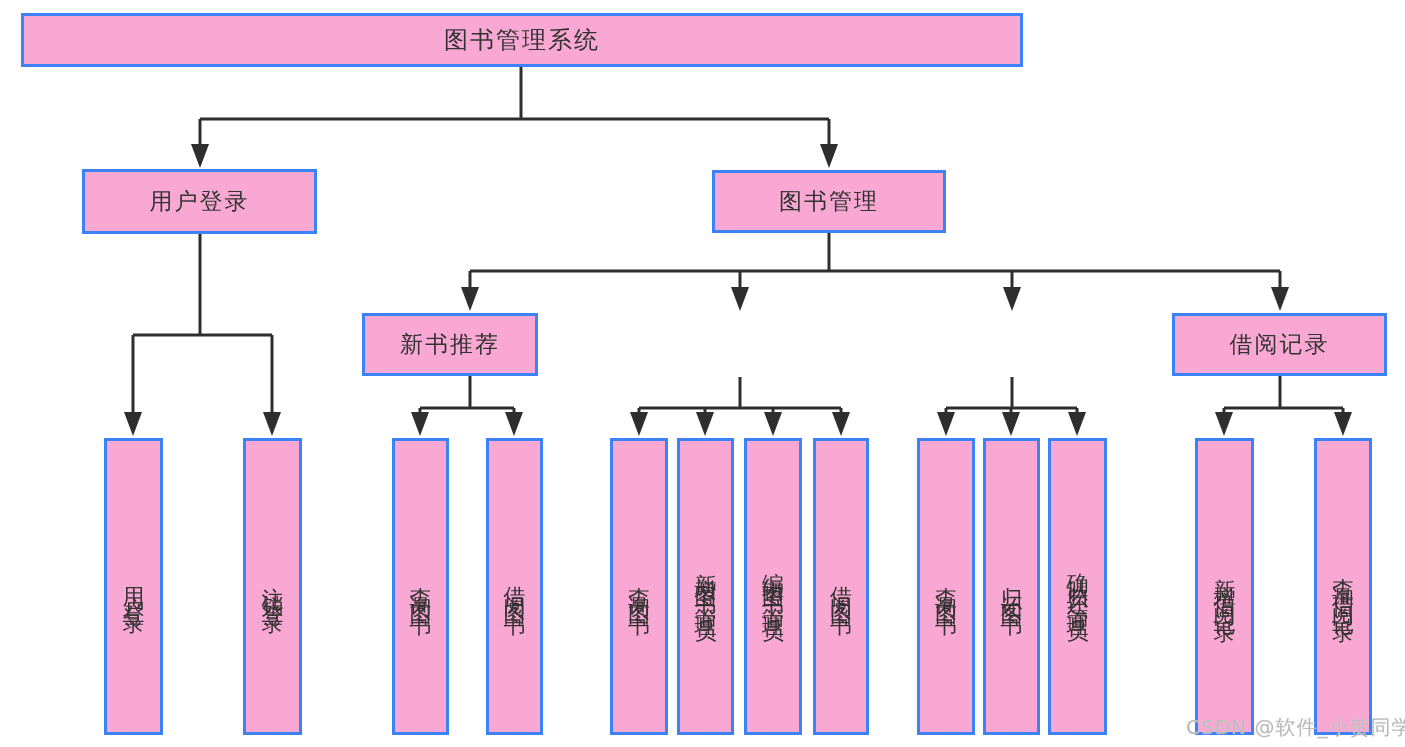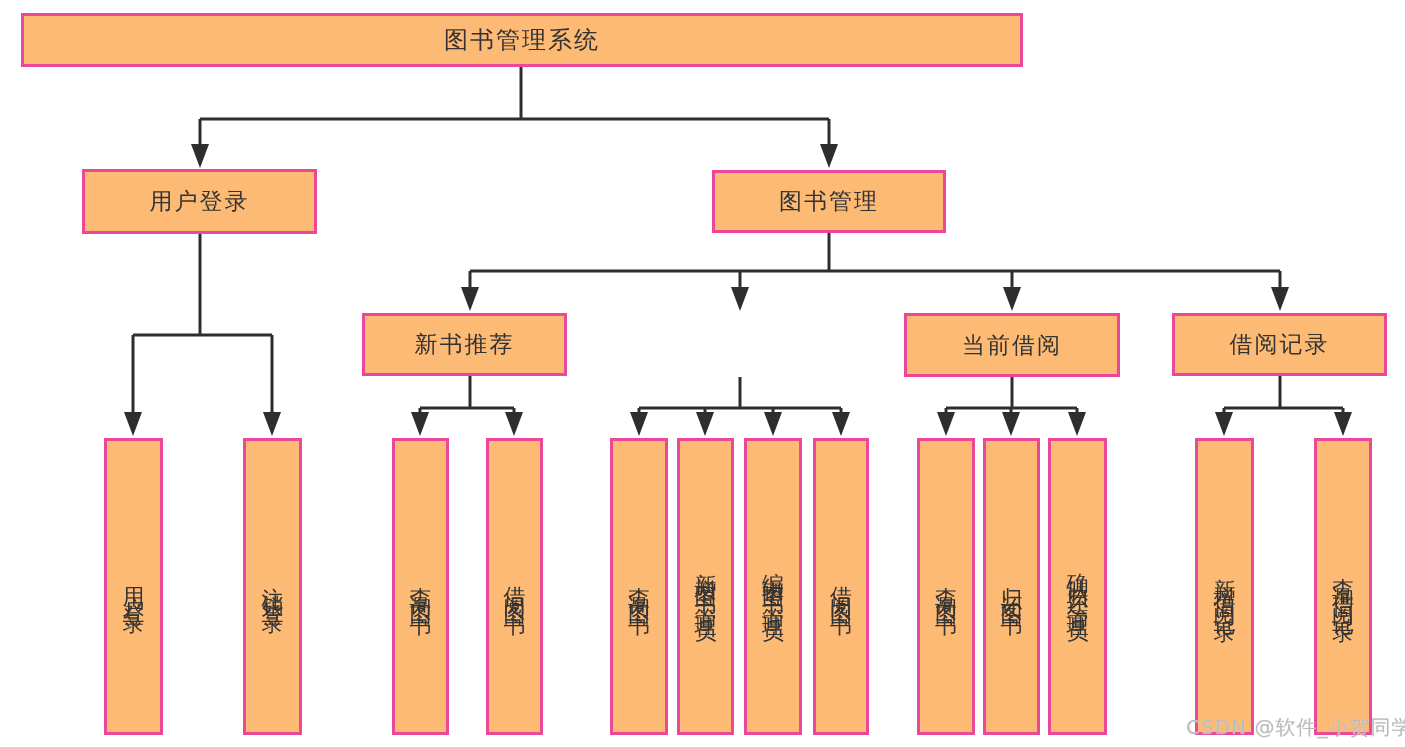"图书管理系统" .box { background: #fdba74 -> #f9a8d4; border: 3px solid #ec4899 -> 3px solid #3b82f6 }
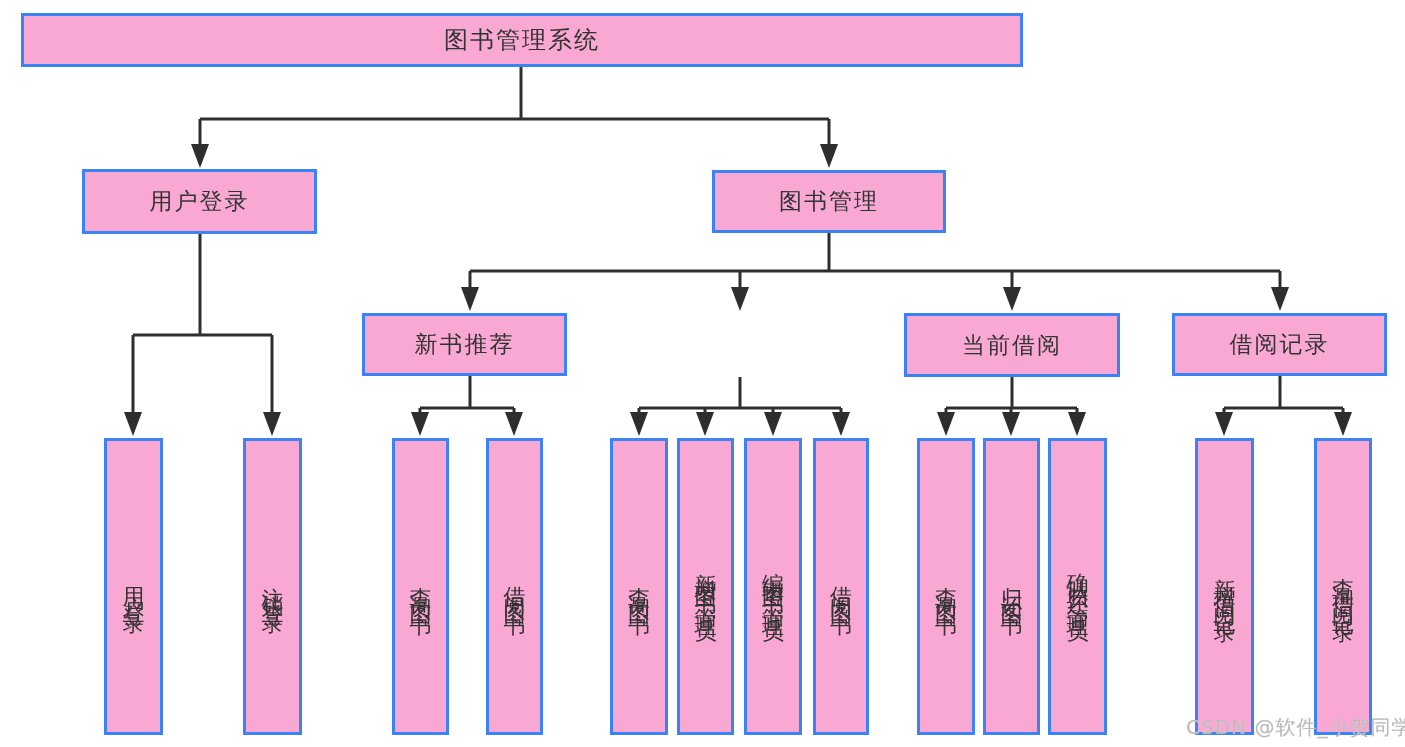"新书推荐" div.box { width: 205px -> 176px }
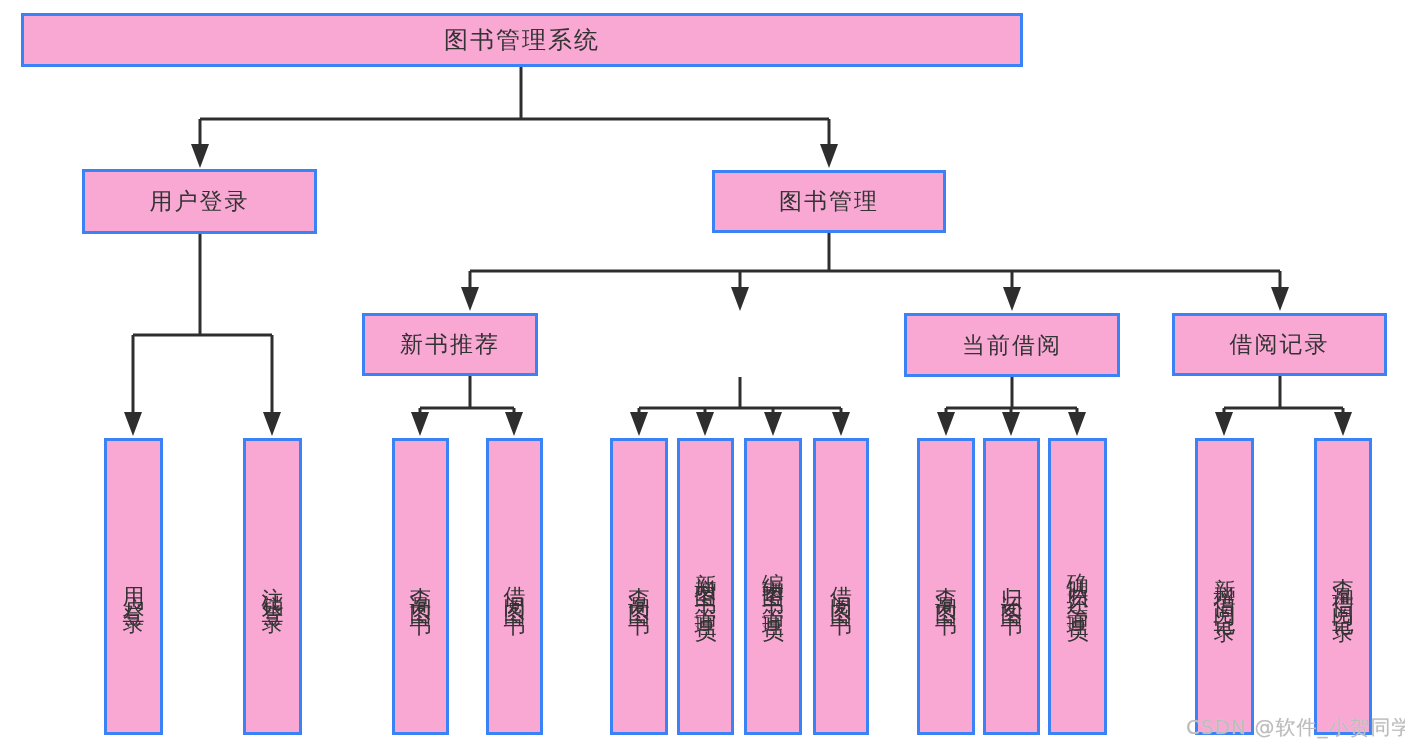"当前借阅" div.box { html: <div>当前借阅</div> -> none }
